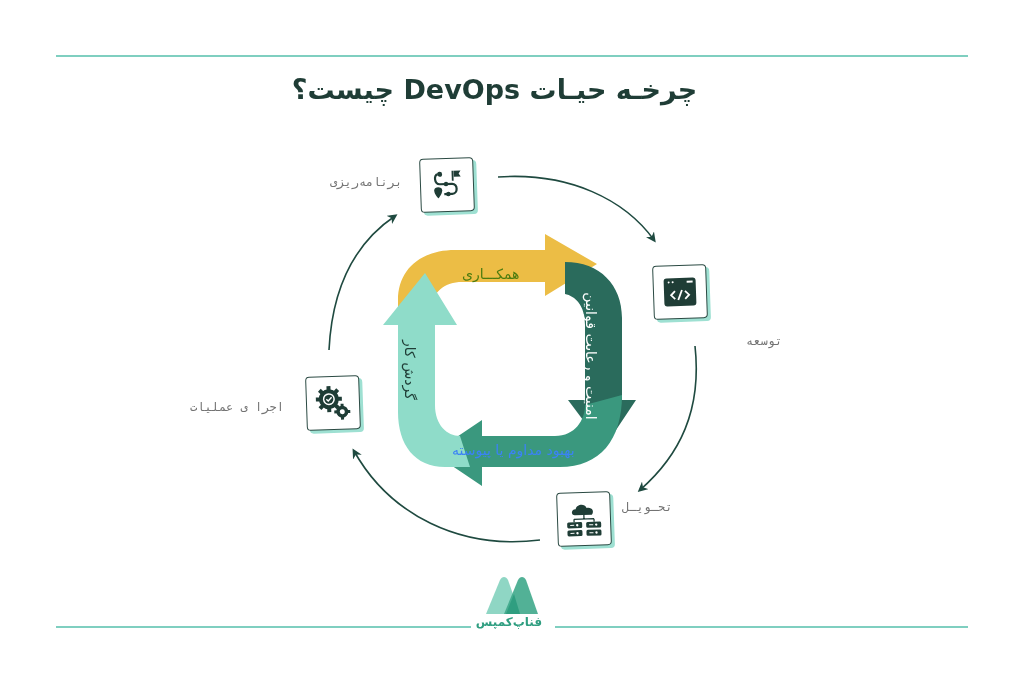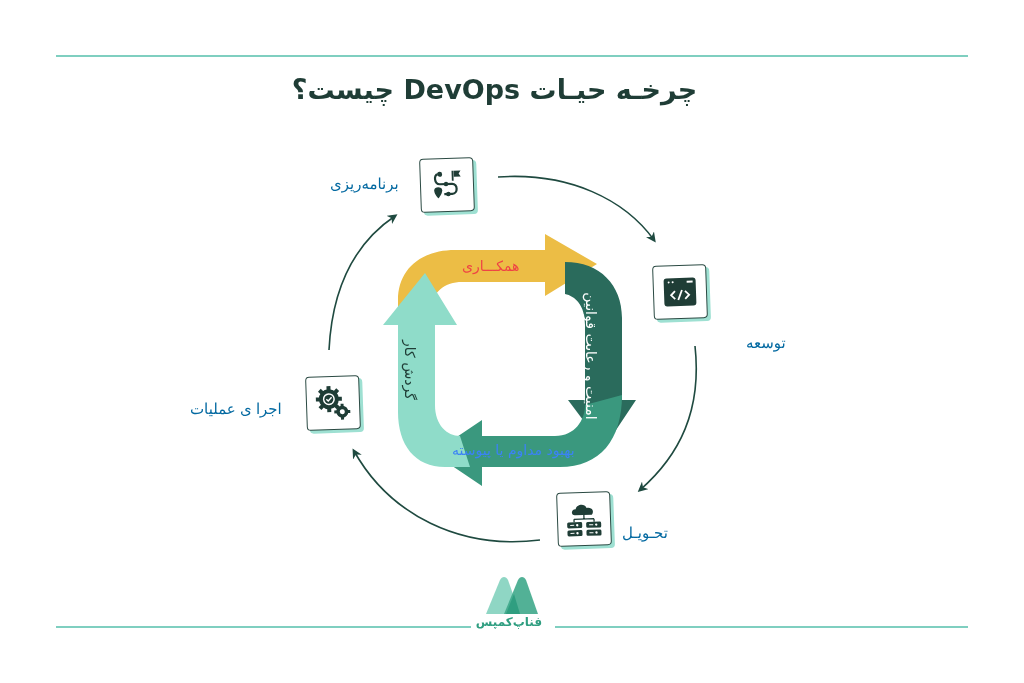"برنامه‌ریزی" .stage-label { color: #0369a1 -> #737373; font-family: Liberation Sans, sans-serif -> Liberation Mono, monospace; font-size: 15px -> 12px }
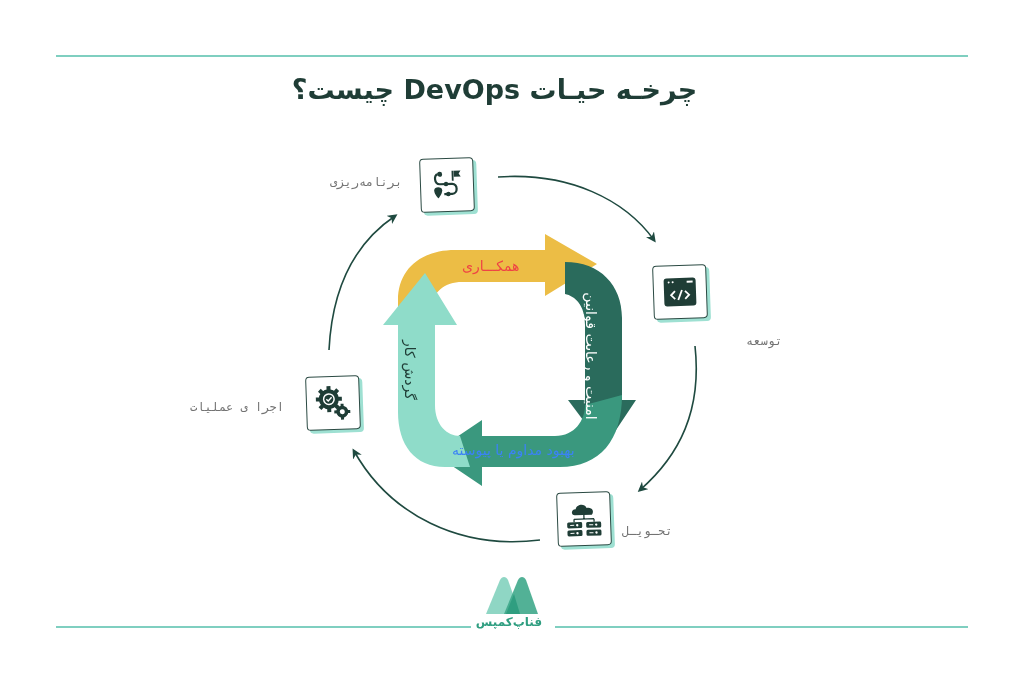"همکـــاری" div.loop-text { color: #ef4444 -> #4d7c0f; top: 258px -> 266px }
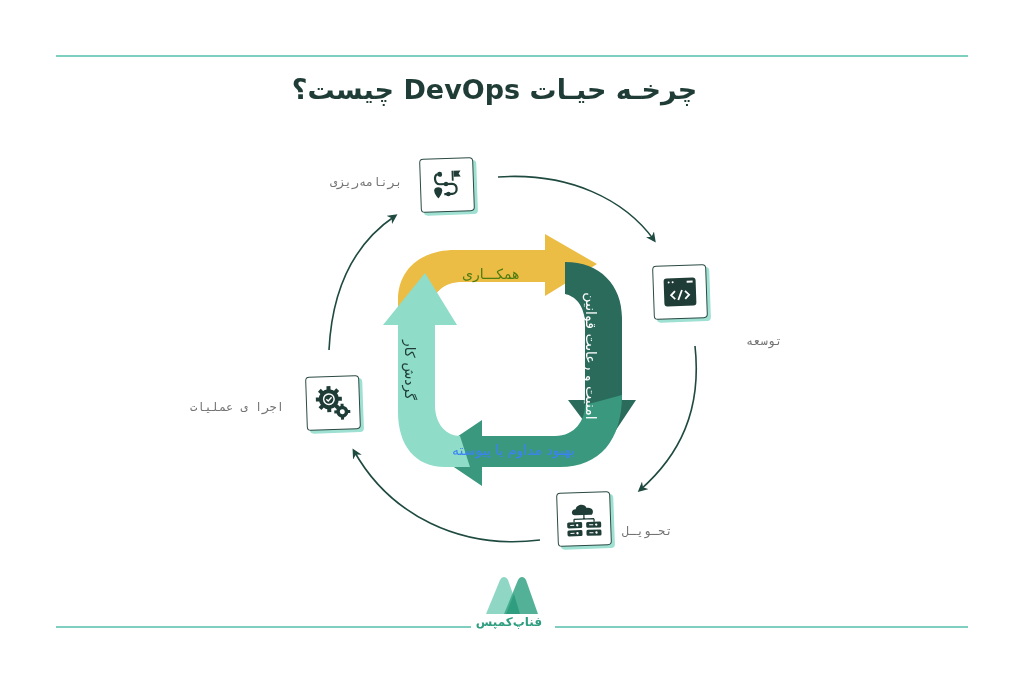"تحـویـل" div.stage-label { top: 524px -> 500px }
